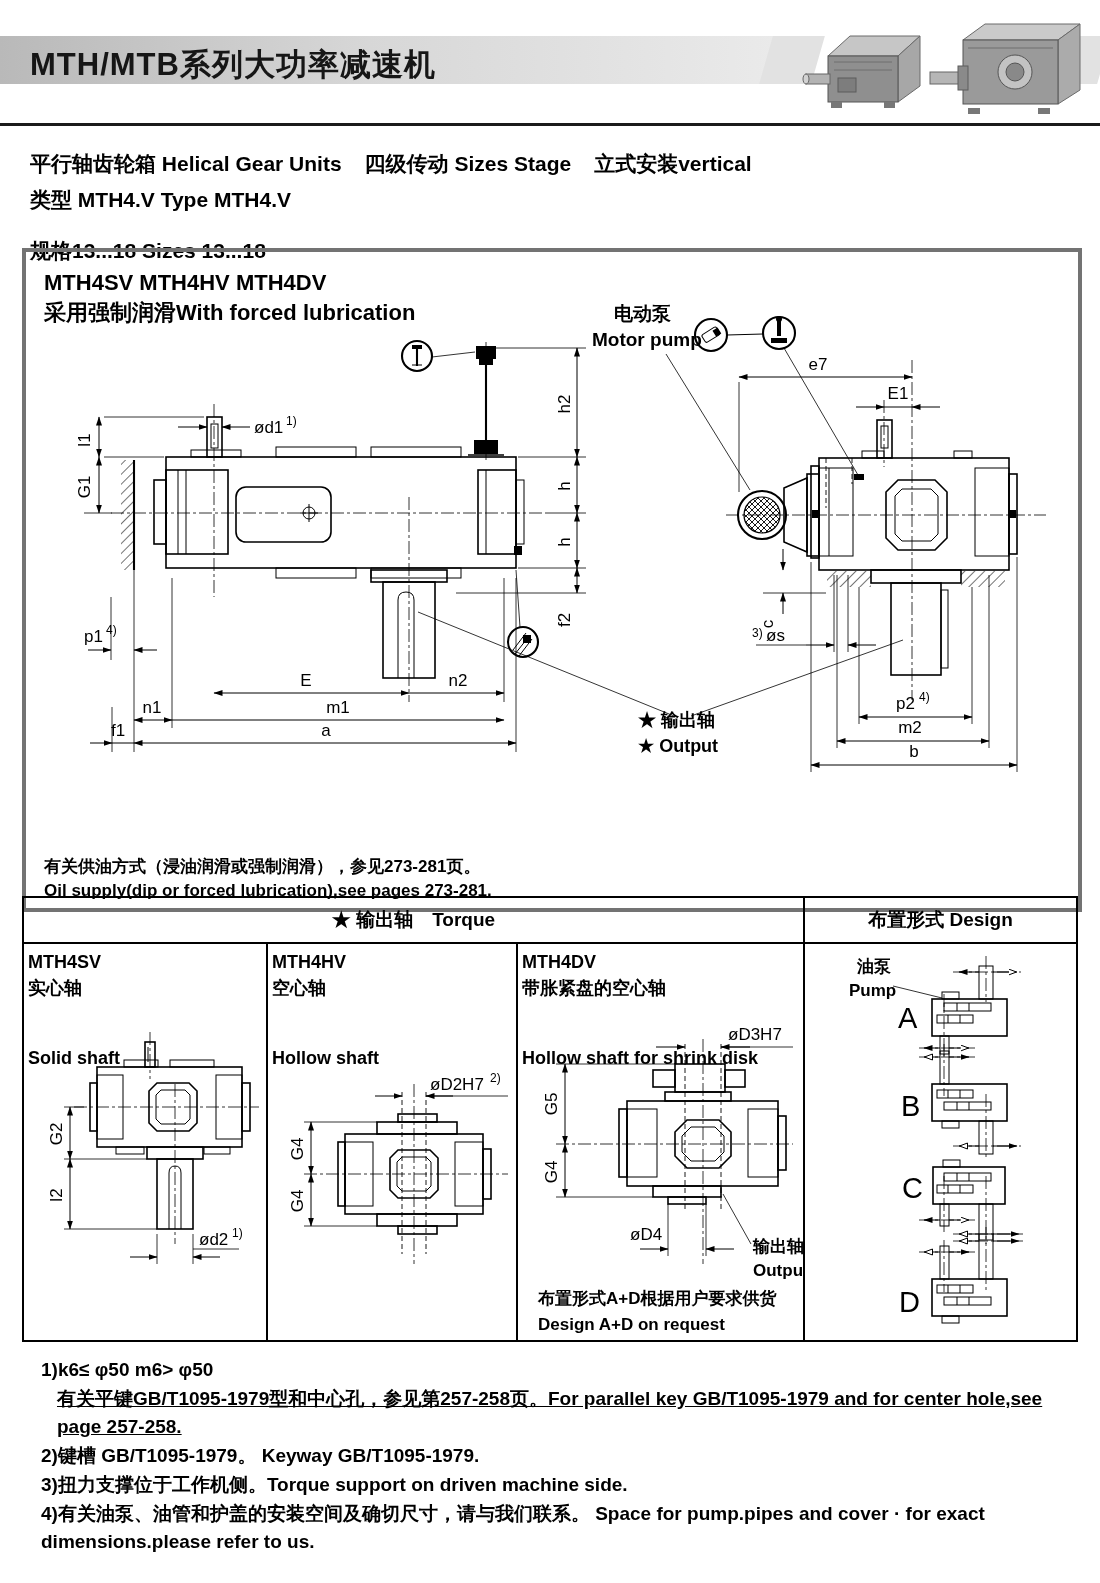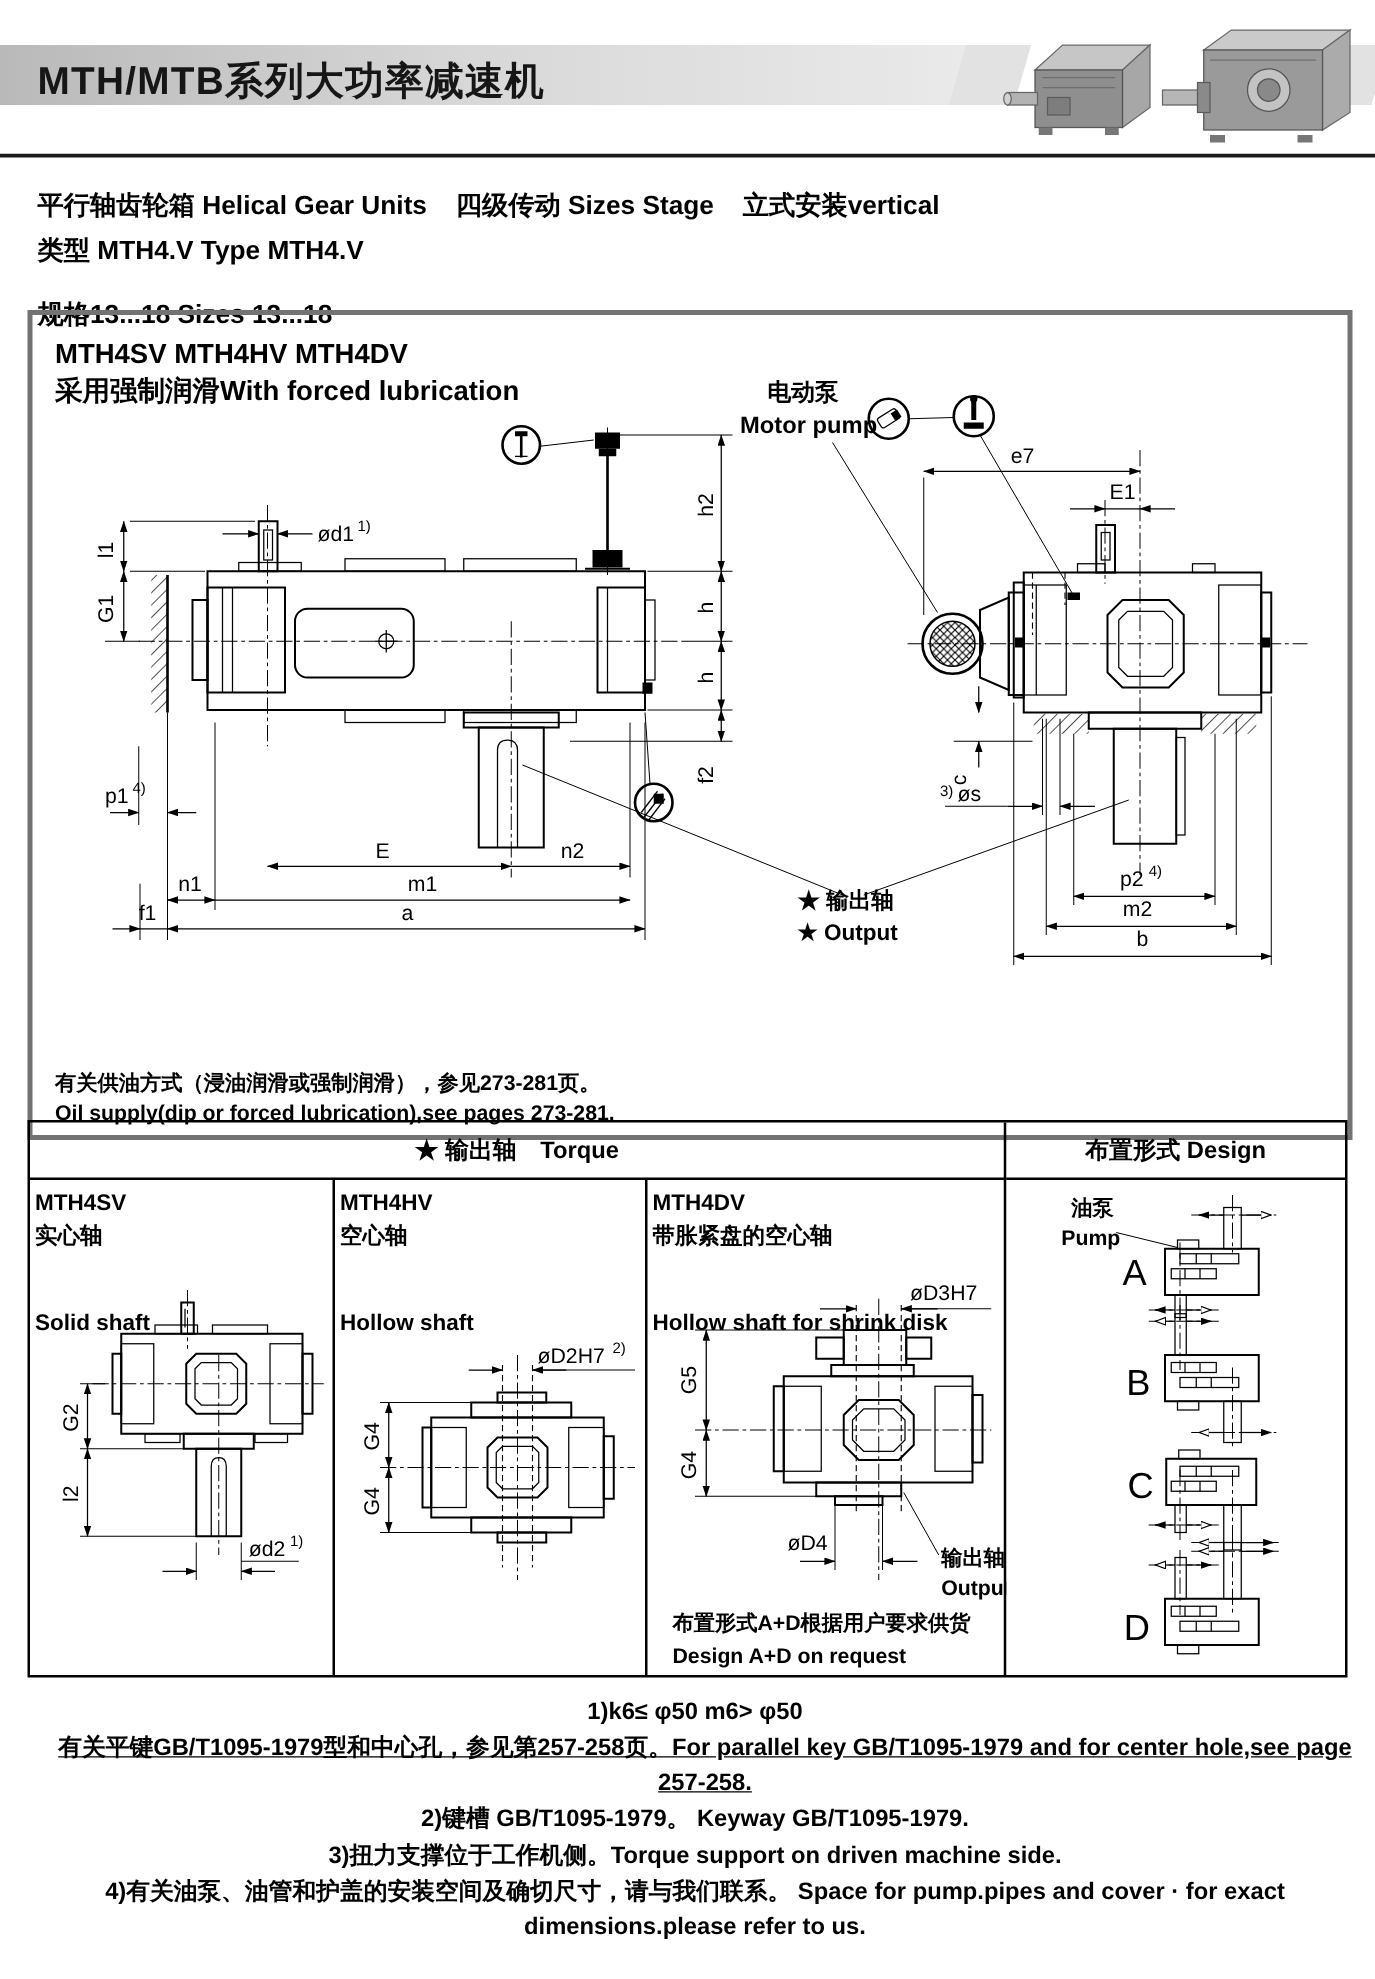"1)k6≤ φ50 m6> φ50" .fnotes p { margin: 0 0 1px 0 -> 0 0 1px 16px; text-align: center -> none }
